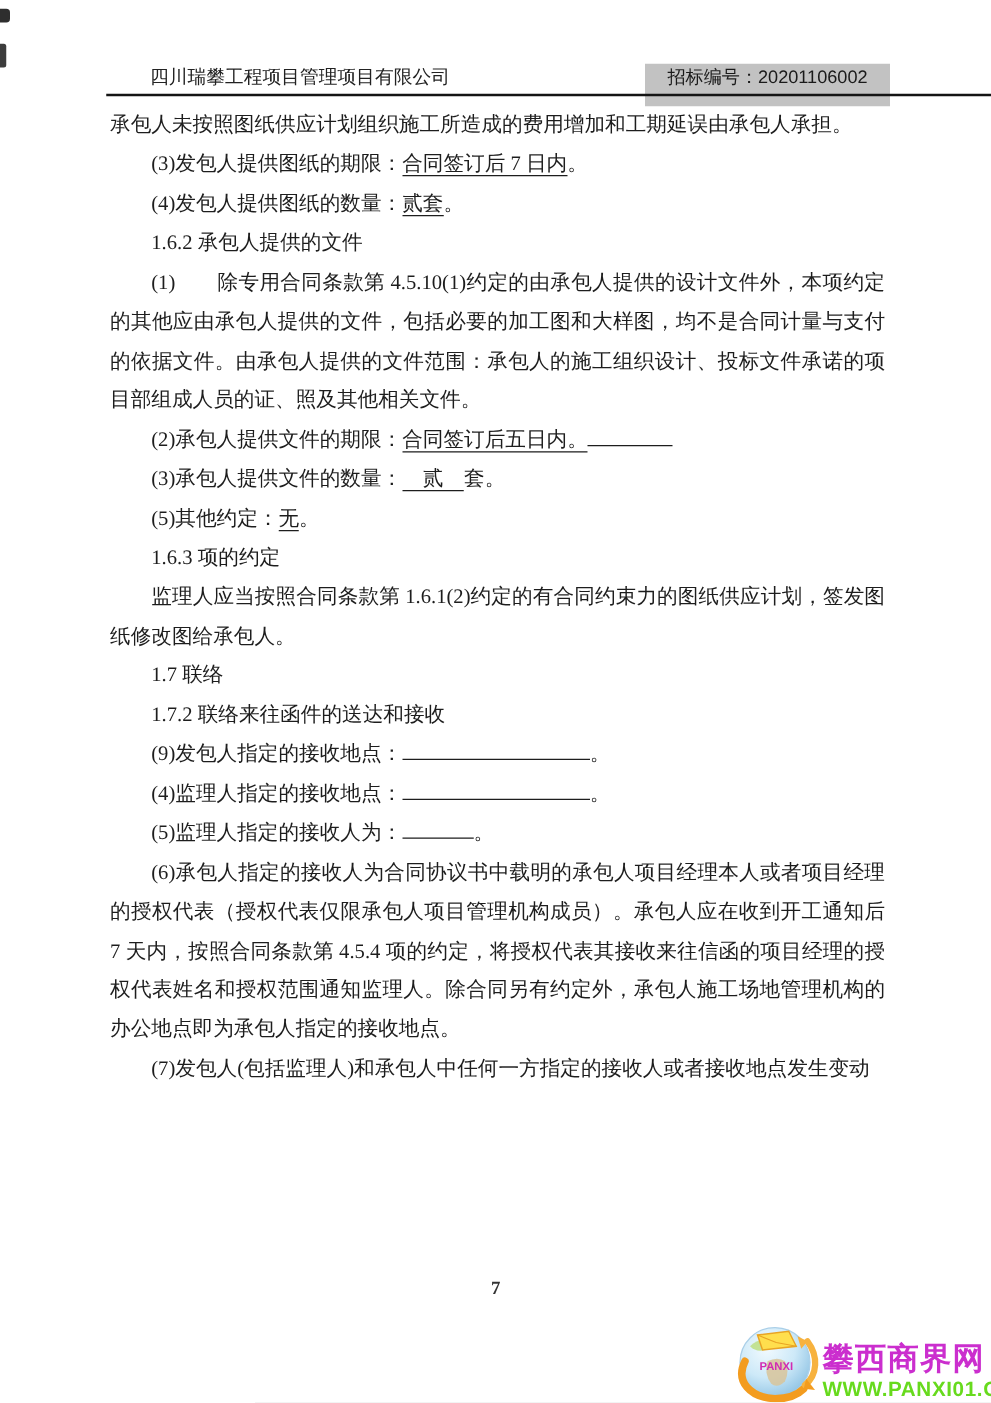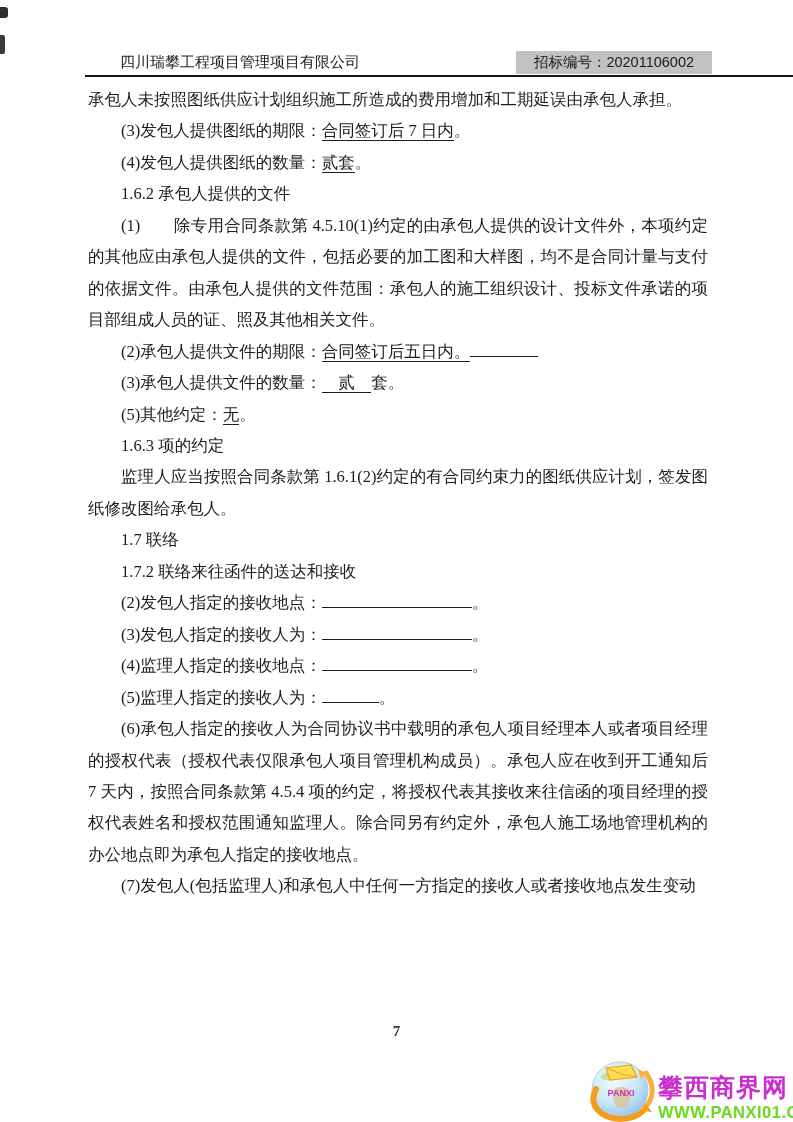"招标编号：20201106002" .bid { height: 23px -> 34px }
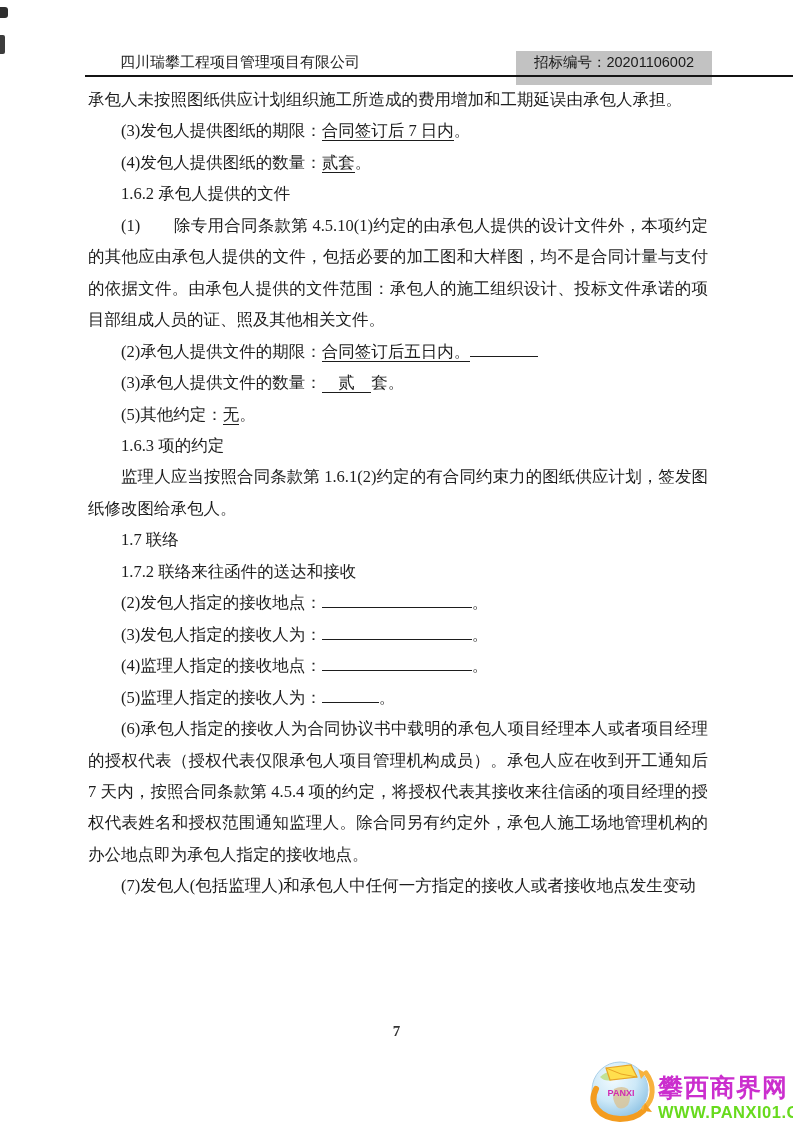"(2)发包人指定的接收地点：" span { text: 2 -> 9 }
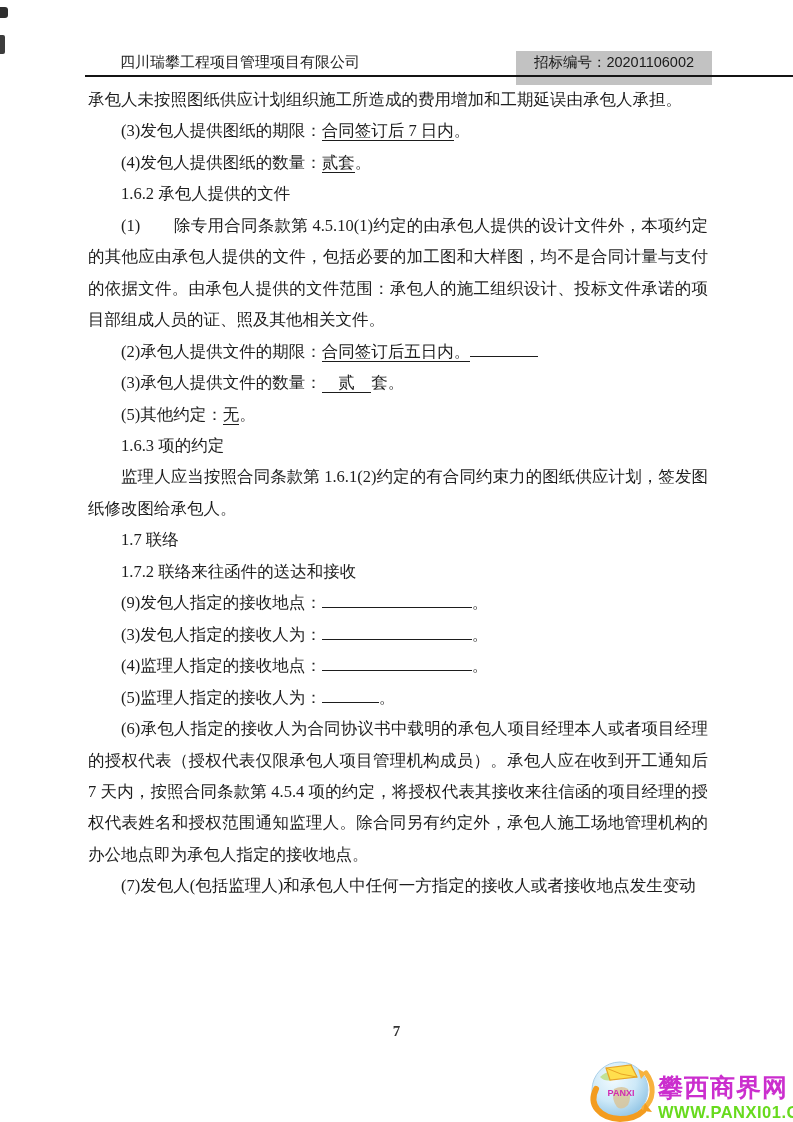"(3)发包人指定的接收人为： 。" p.para { html: <p><span>(3)发包人指定的接收人为：</span><span></span><span>。</span></p> -> none }
